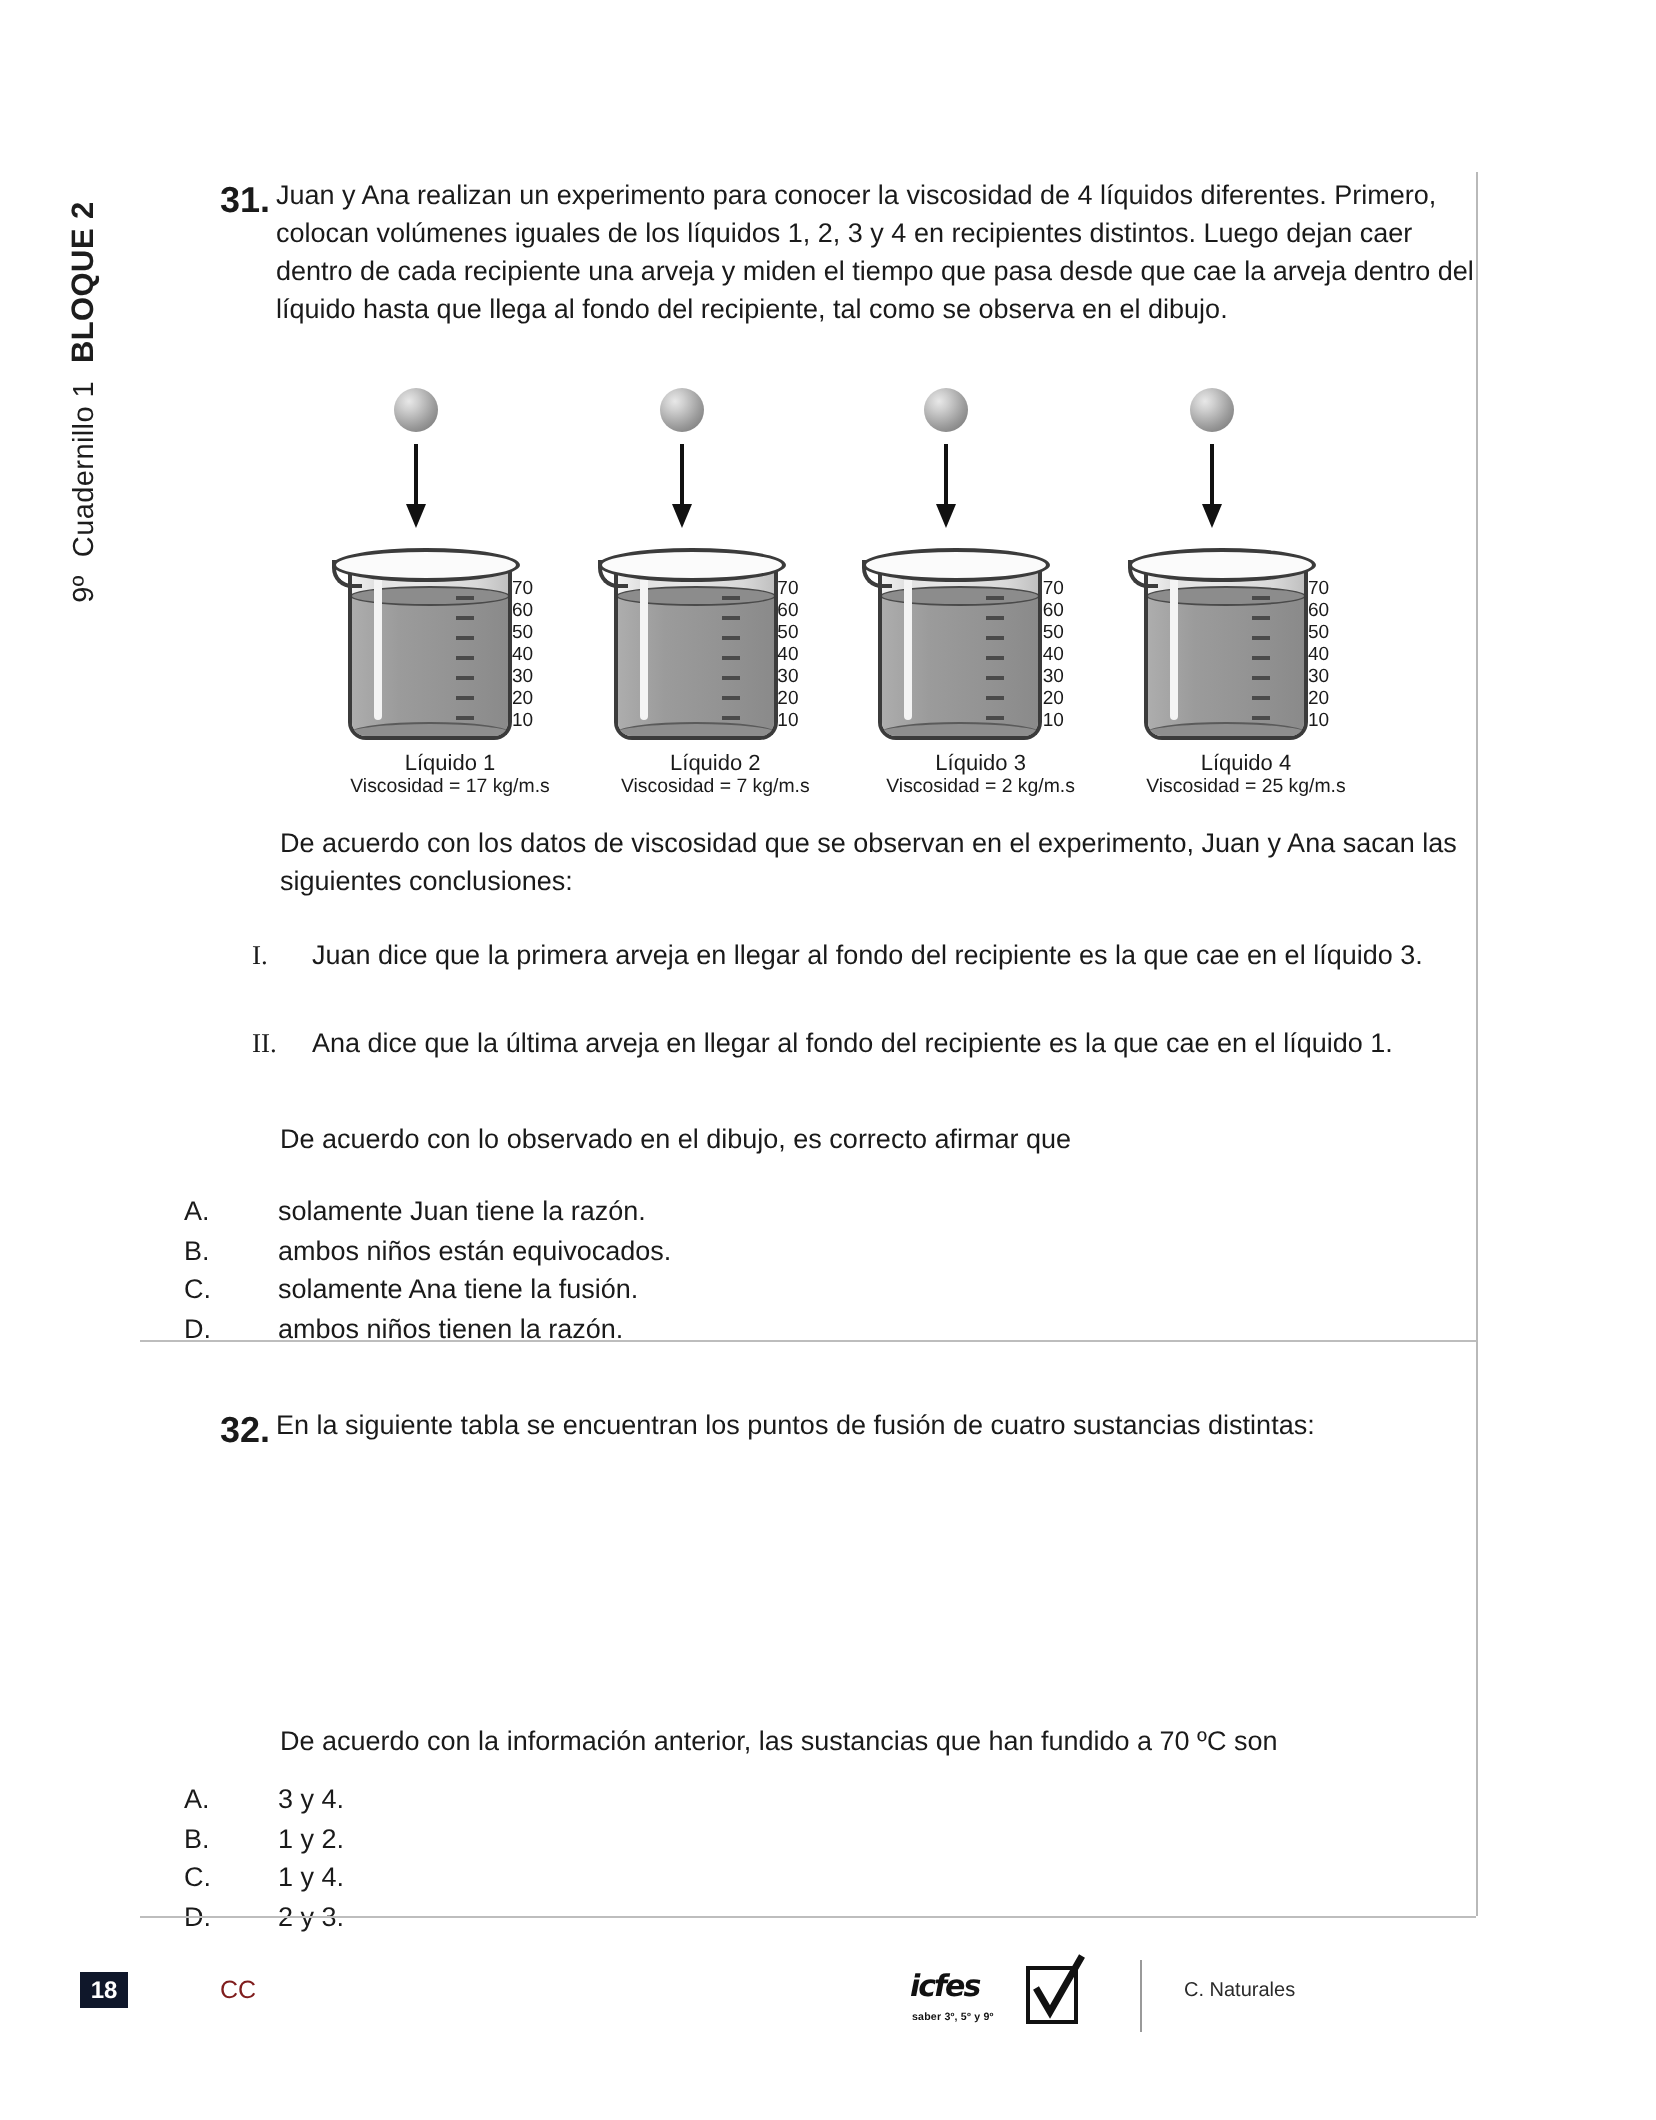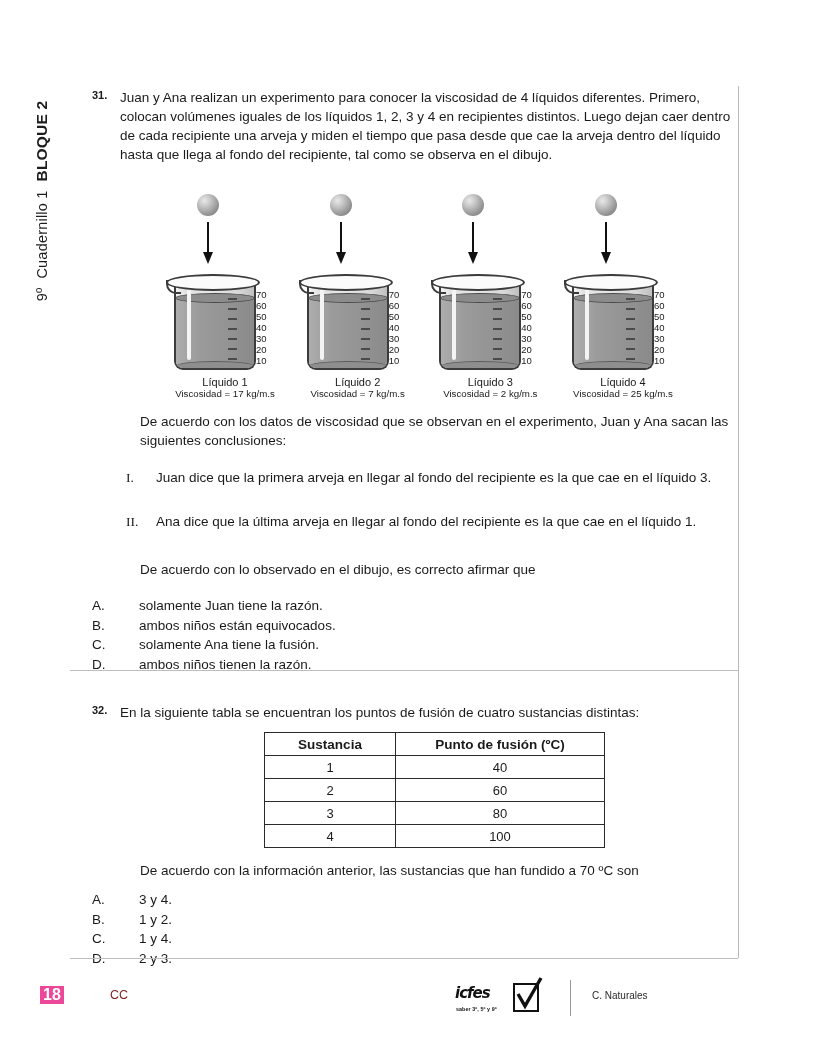"31." .qnum { font-size: 11px -> 18px; margin-left: none -> 18px }
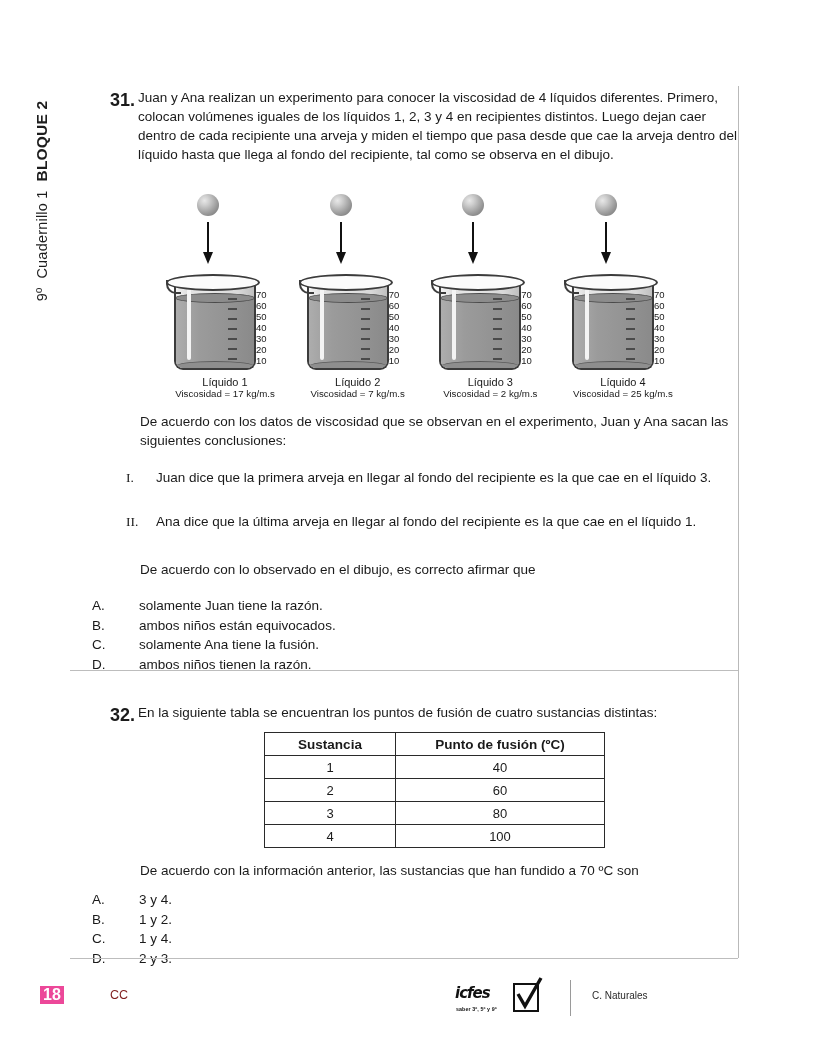"Sustancia" table.ftable { html: <table> <thead> <tr> <th>Sustancia</th> <th>Punto de fusión (ºC)</th> </tr> </thead> <tbody> <tr> <td>1</td> <td>40</td> </tr> <tr> <td>2</td> <td>60</td> </tr> <tr> <td>3</td> <td>80</td> </tr> <tr> <td>4</td> <td>100</td> </tr> </tbody> </table> -> none }
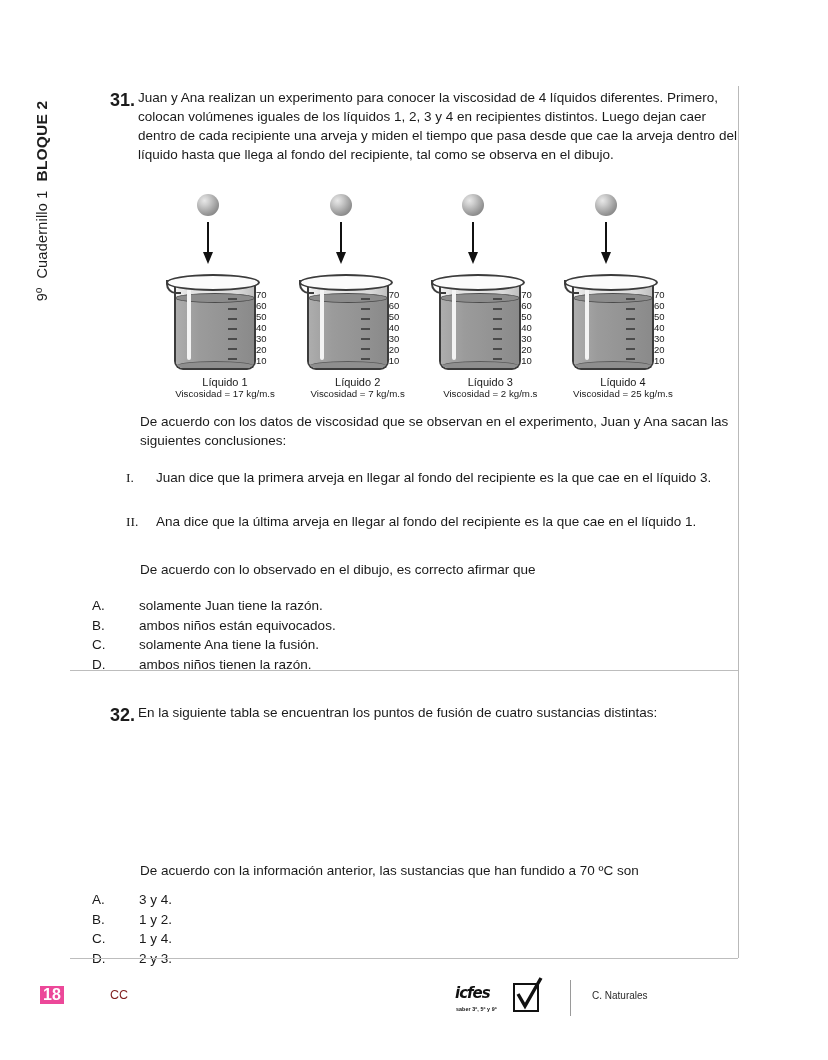"18" .pagenum { background: #ec4899 -> #0f172a; font-size: 16px -> 12px }
